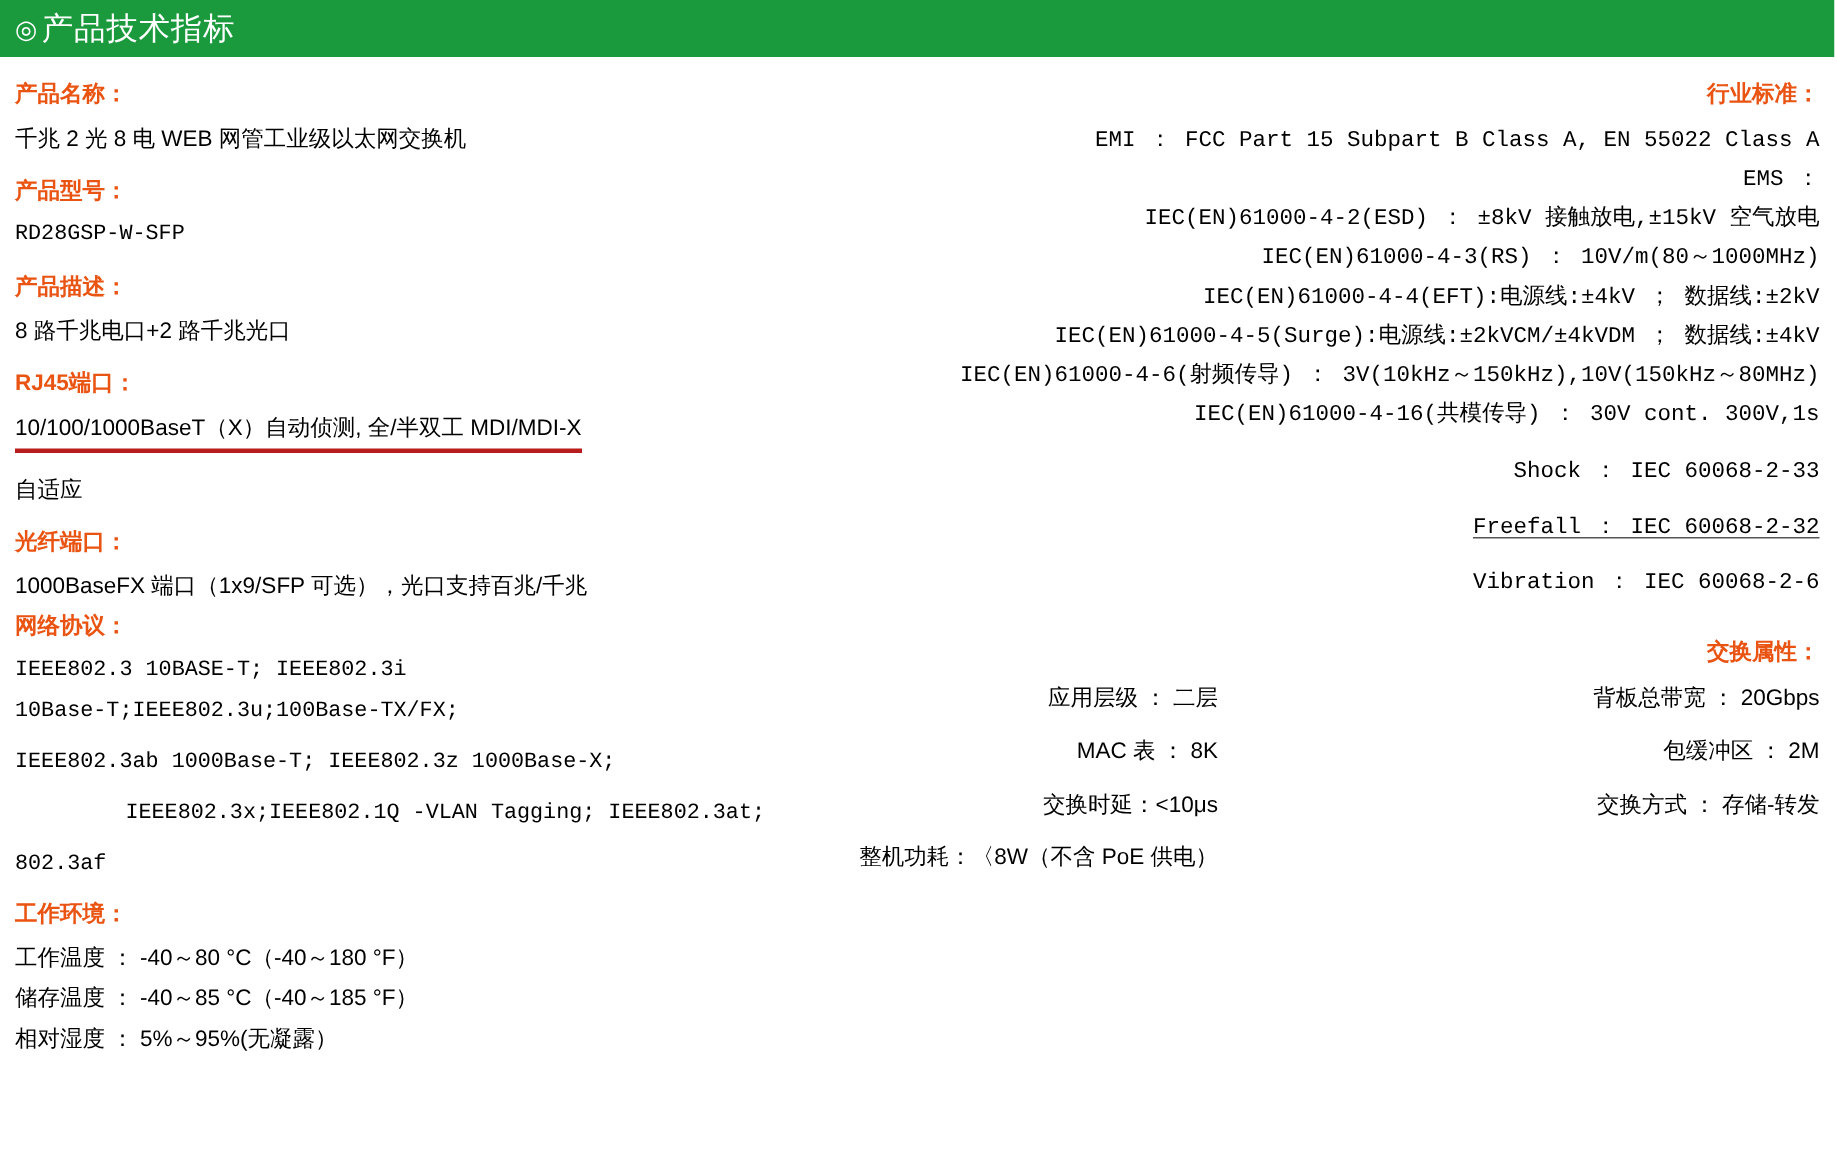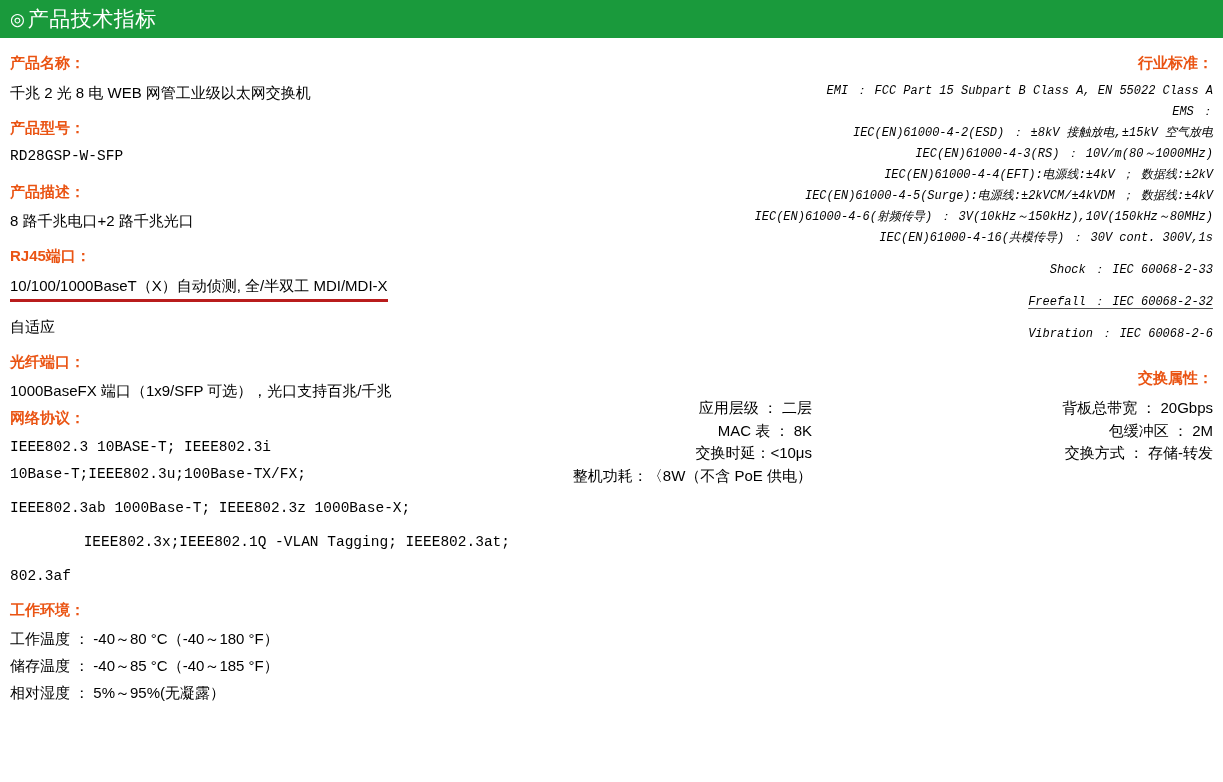"EMI ： FCC Part 15" .r-line { font-size: 12px -> 15px; font-style: italic -> none }
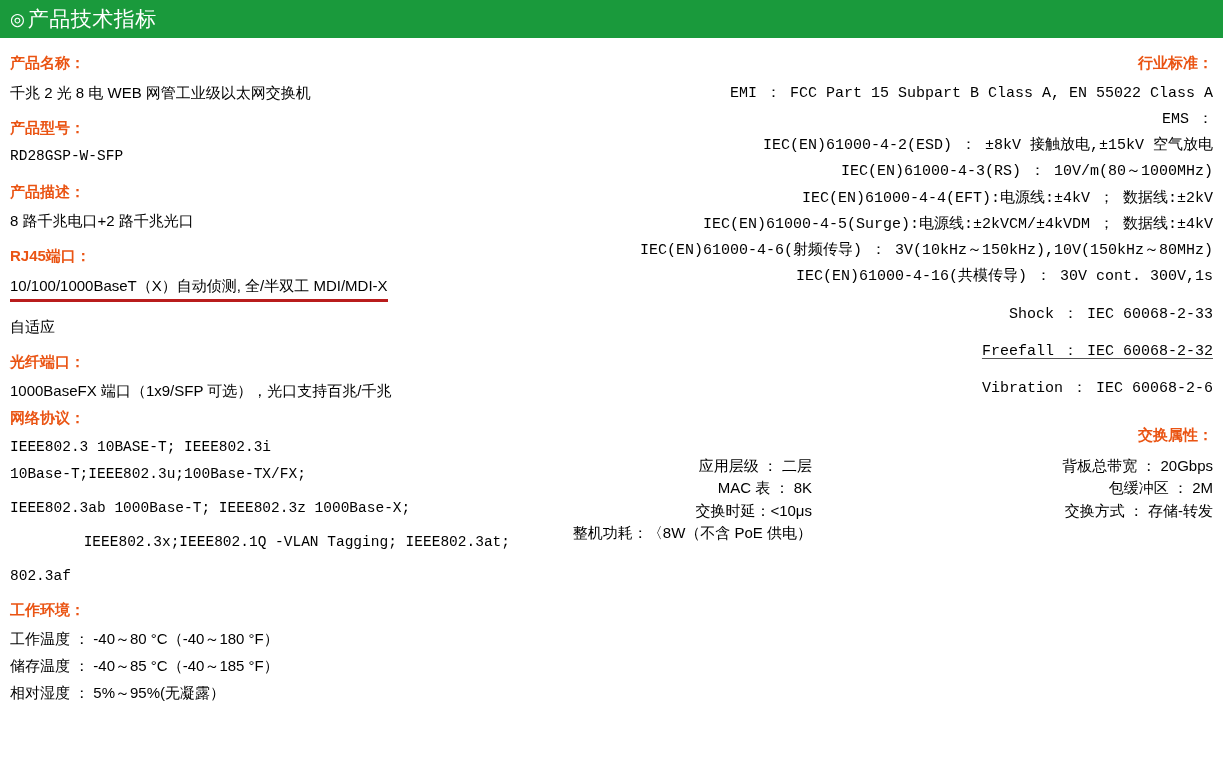"应用层级 ： 二层" .attr-grid { row-gap: none -> 13px }
